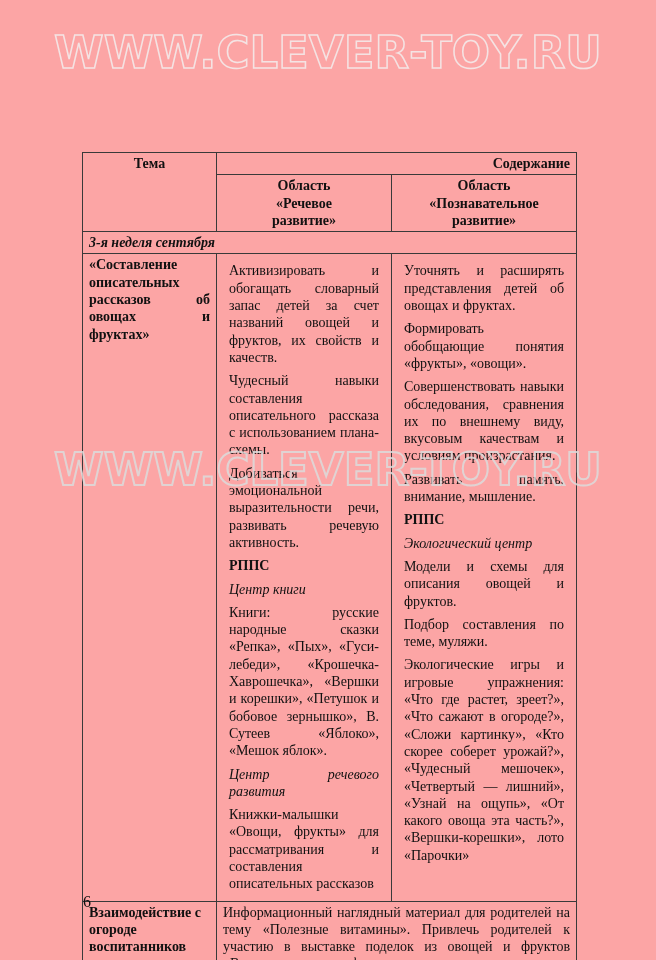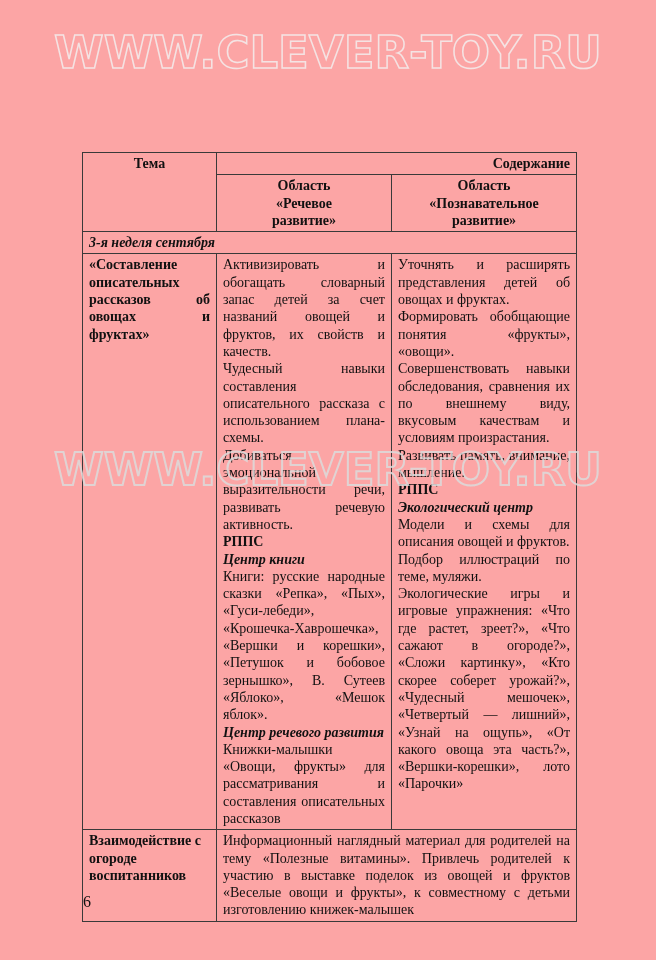"Активизировать и обогащать словарный" .para { margin: 0 -> 6px }
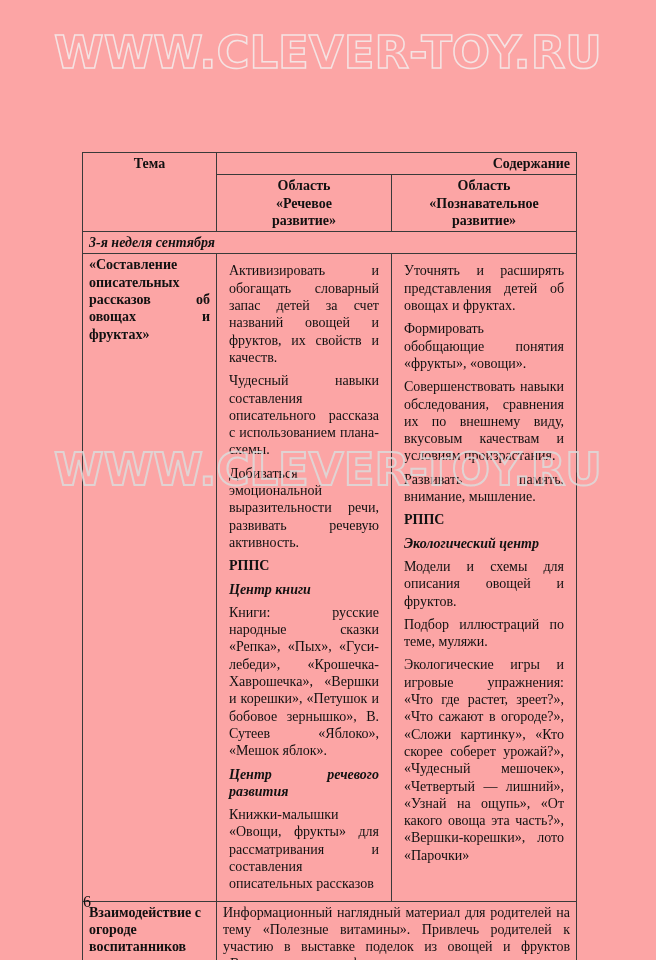"Экологический центр" .para.bold-italic { font-weight: bold -> normal }
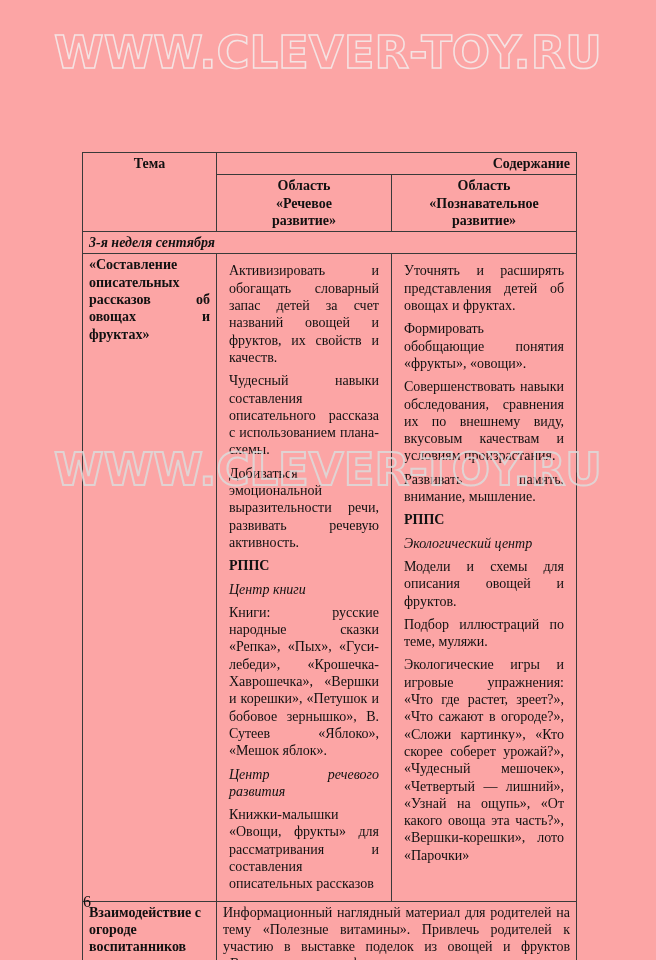"Подбор иллюстраций по теме, муляжи." p.para { text: иллюстраций -> составления }
